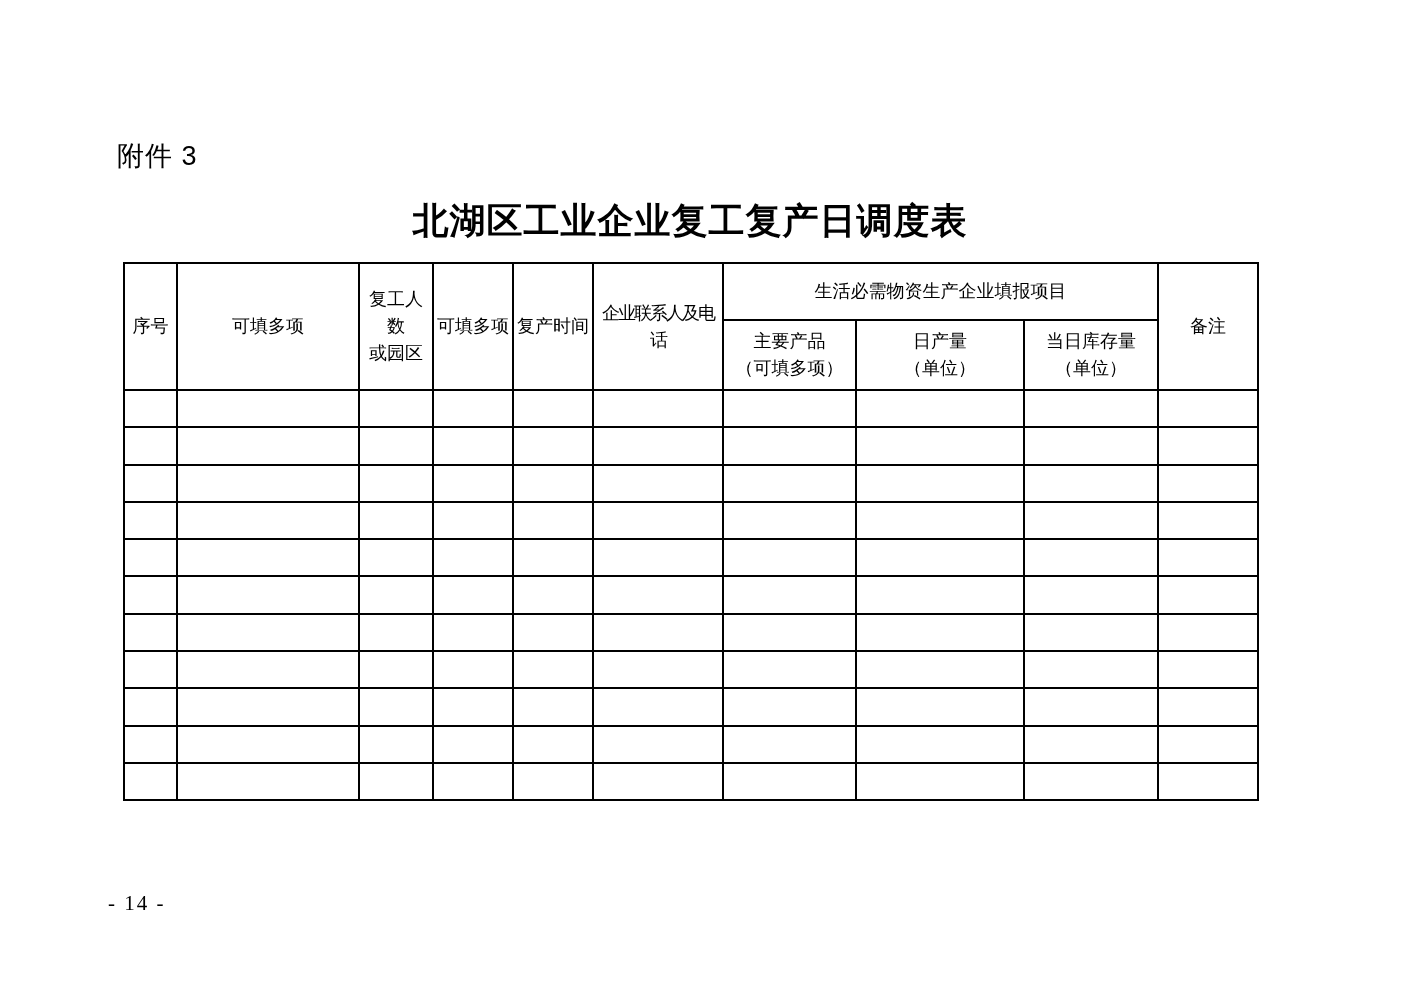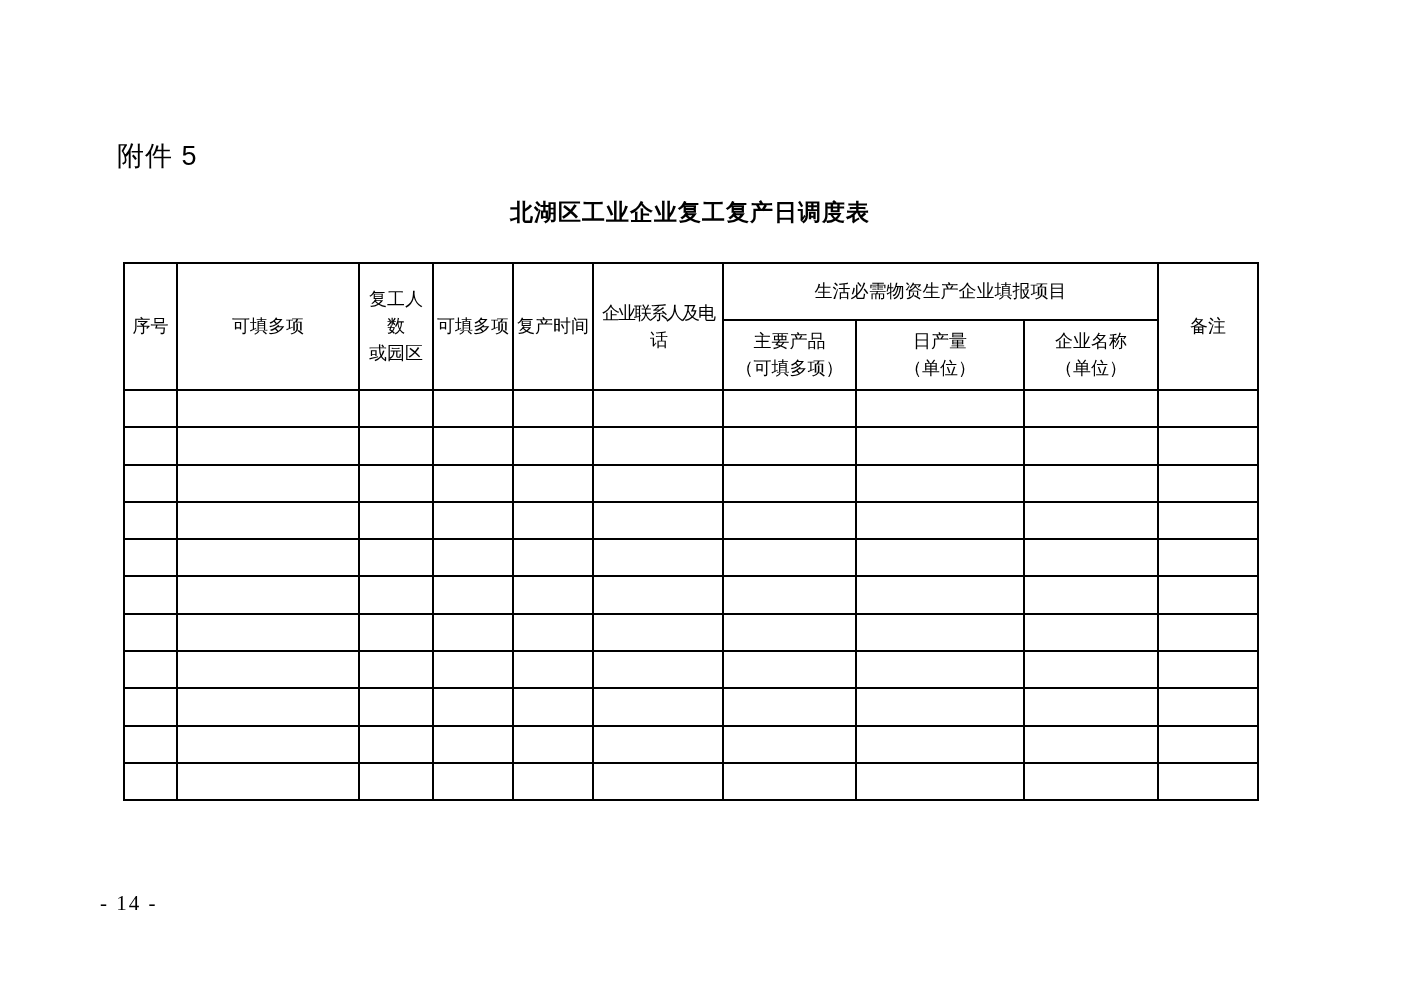"附件 5" div.attachment-label { text: 5 -> 3 }
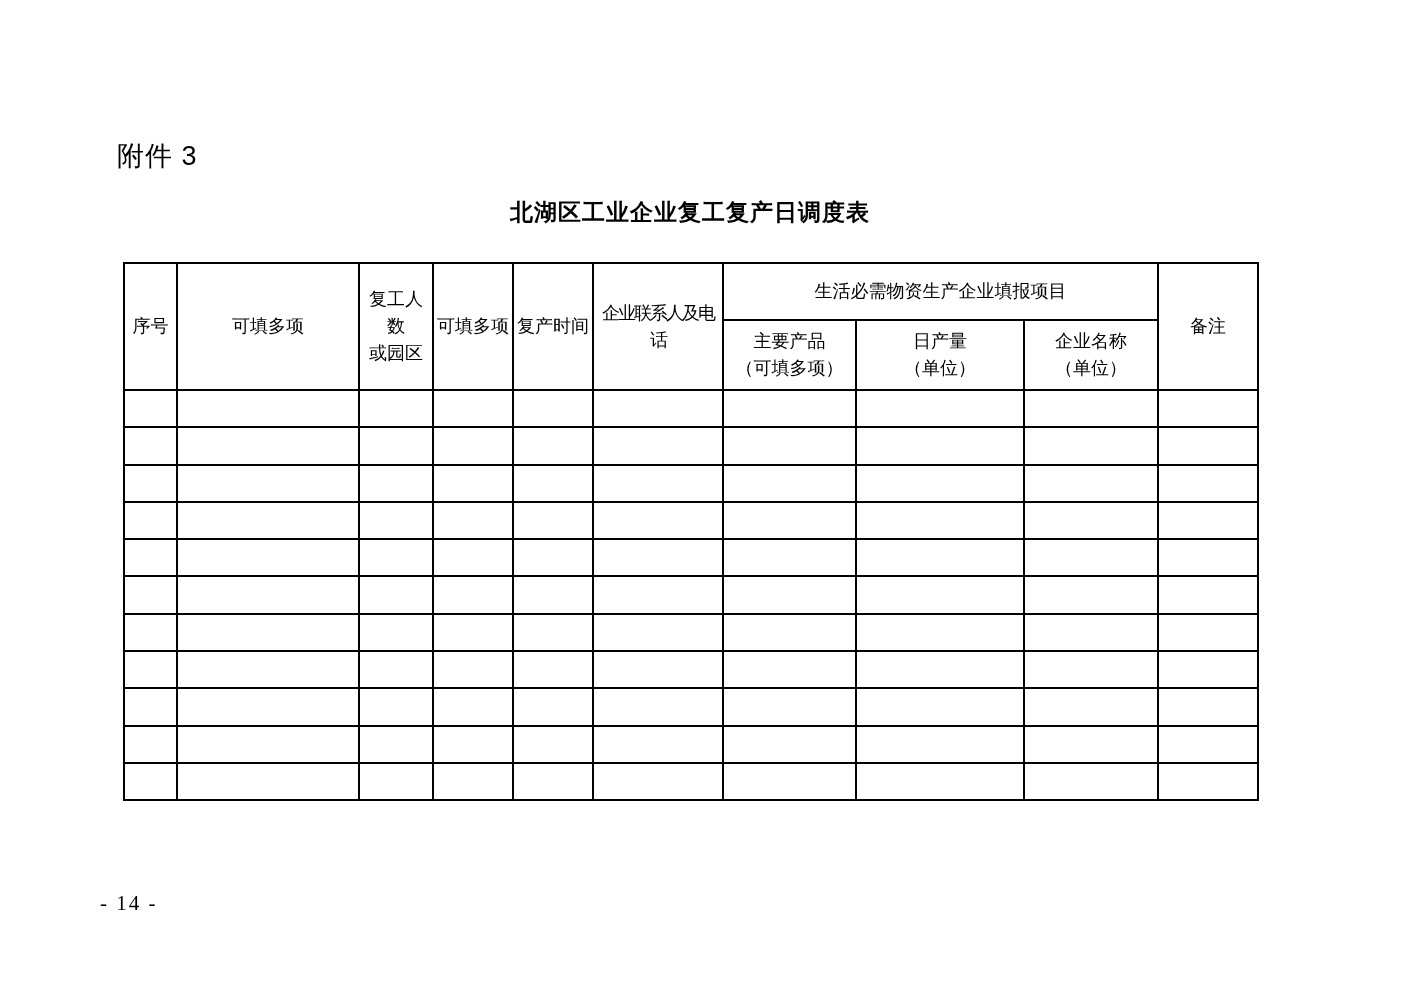"北湖区工业企业复工复产日调度表" .doc-title { font-size: 23px -> 36px }
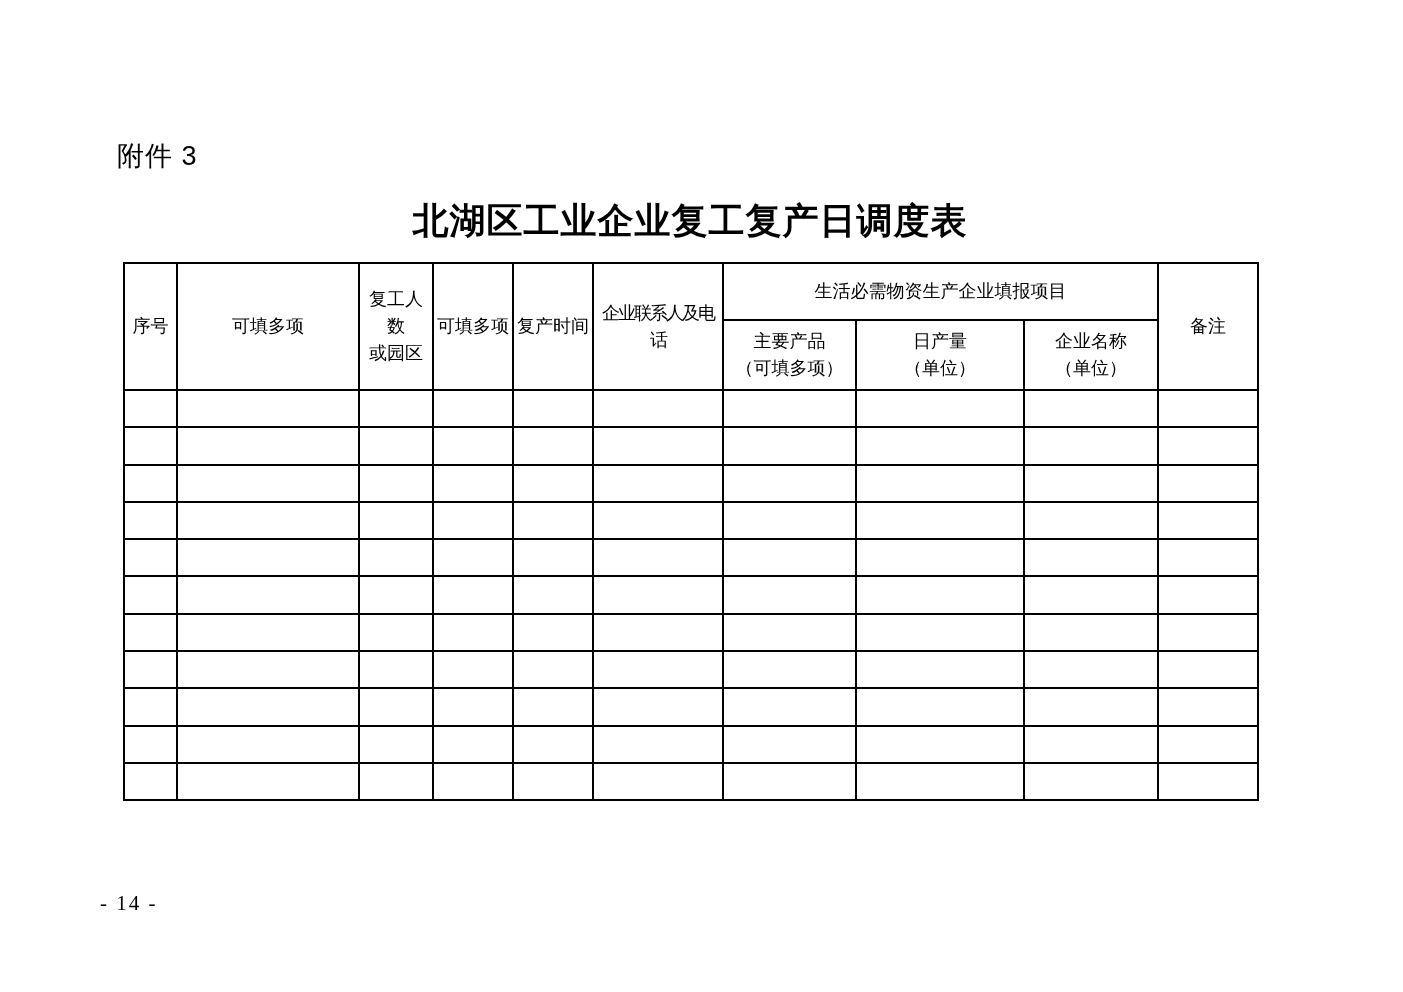"企业名称" th { text: 企业名称 -> 当日库存量 }
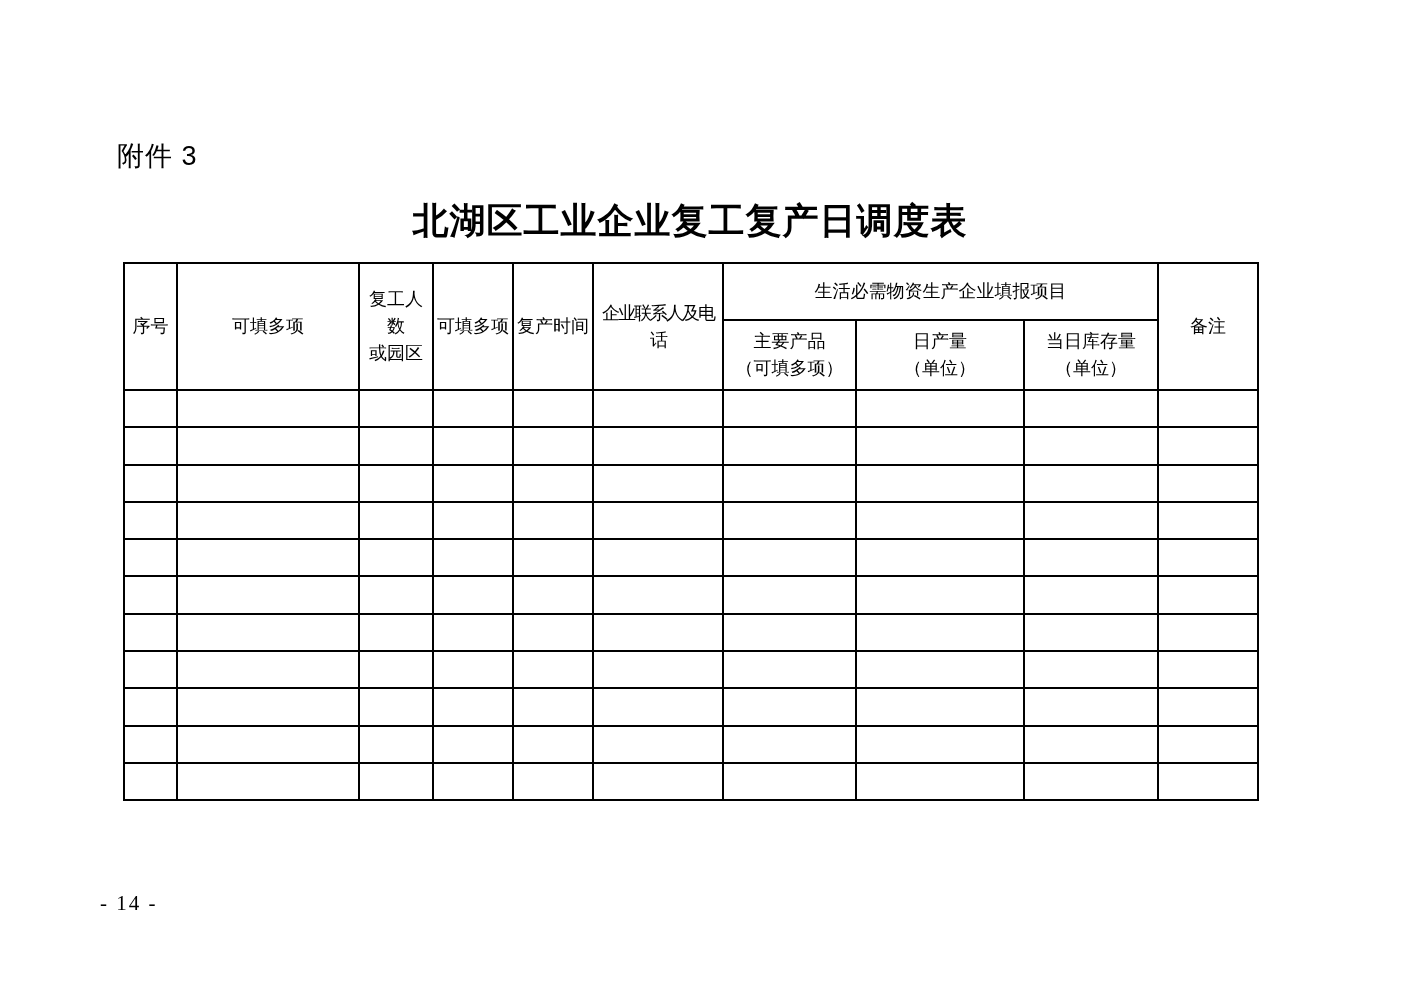"- 14 -" .page-number { left: 100px -> 108px }
